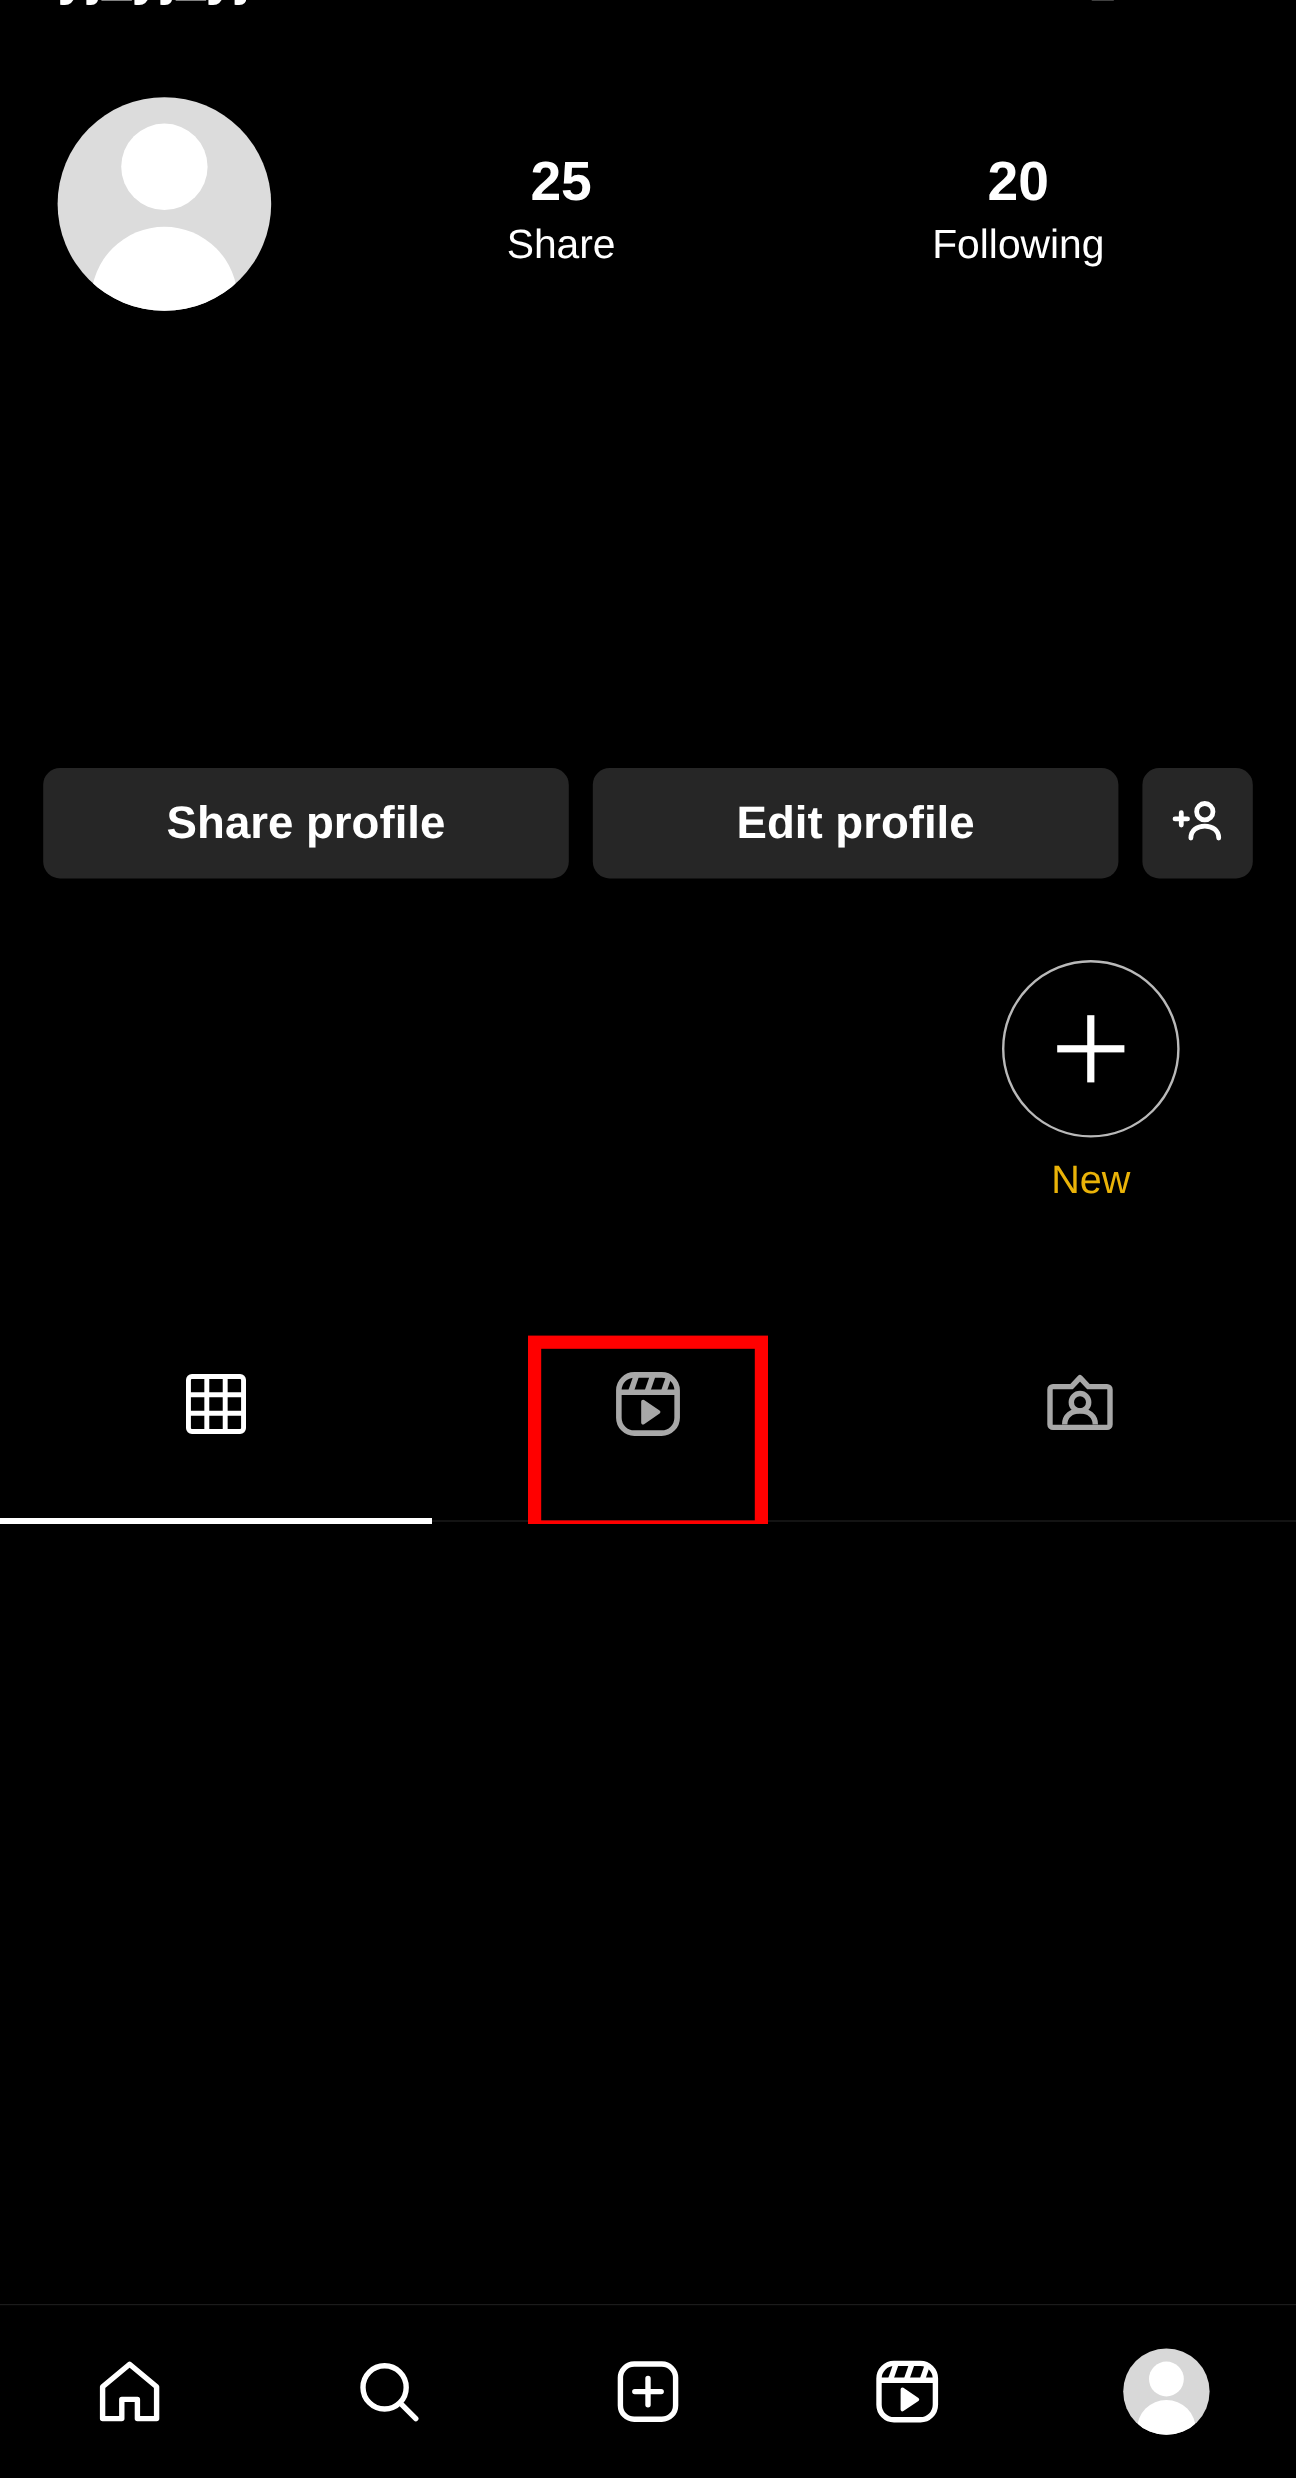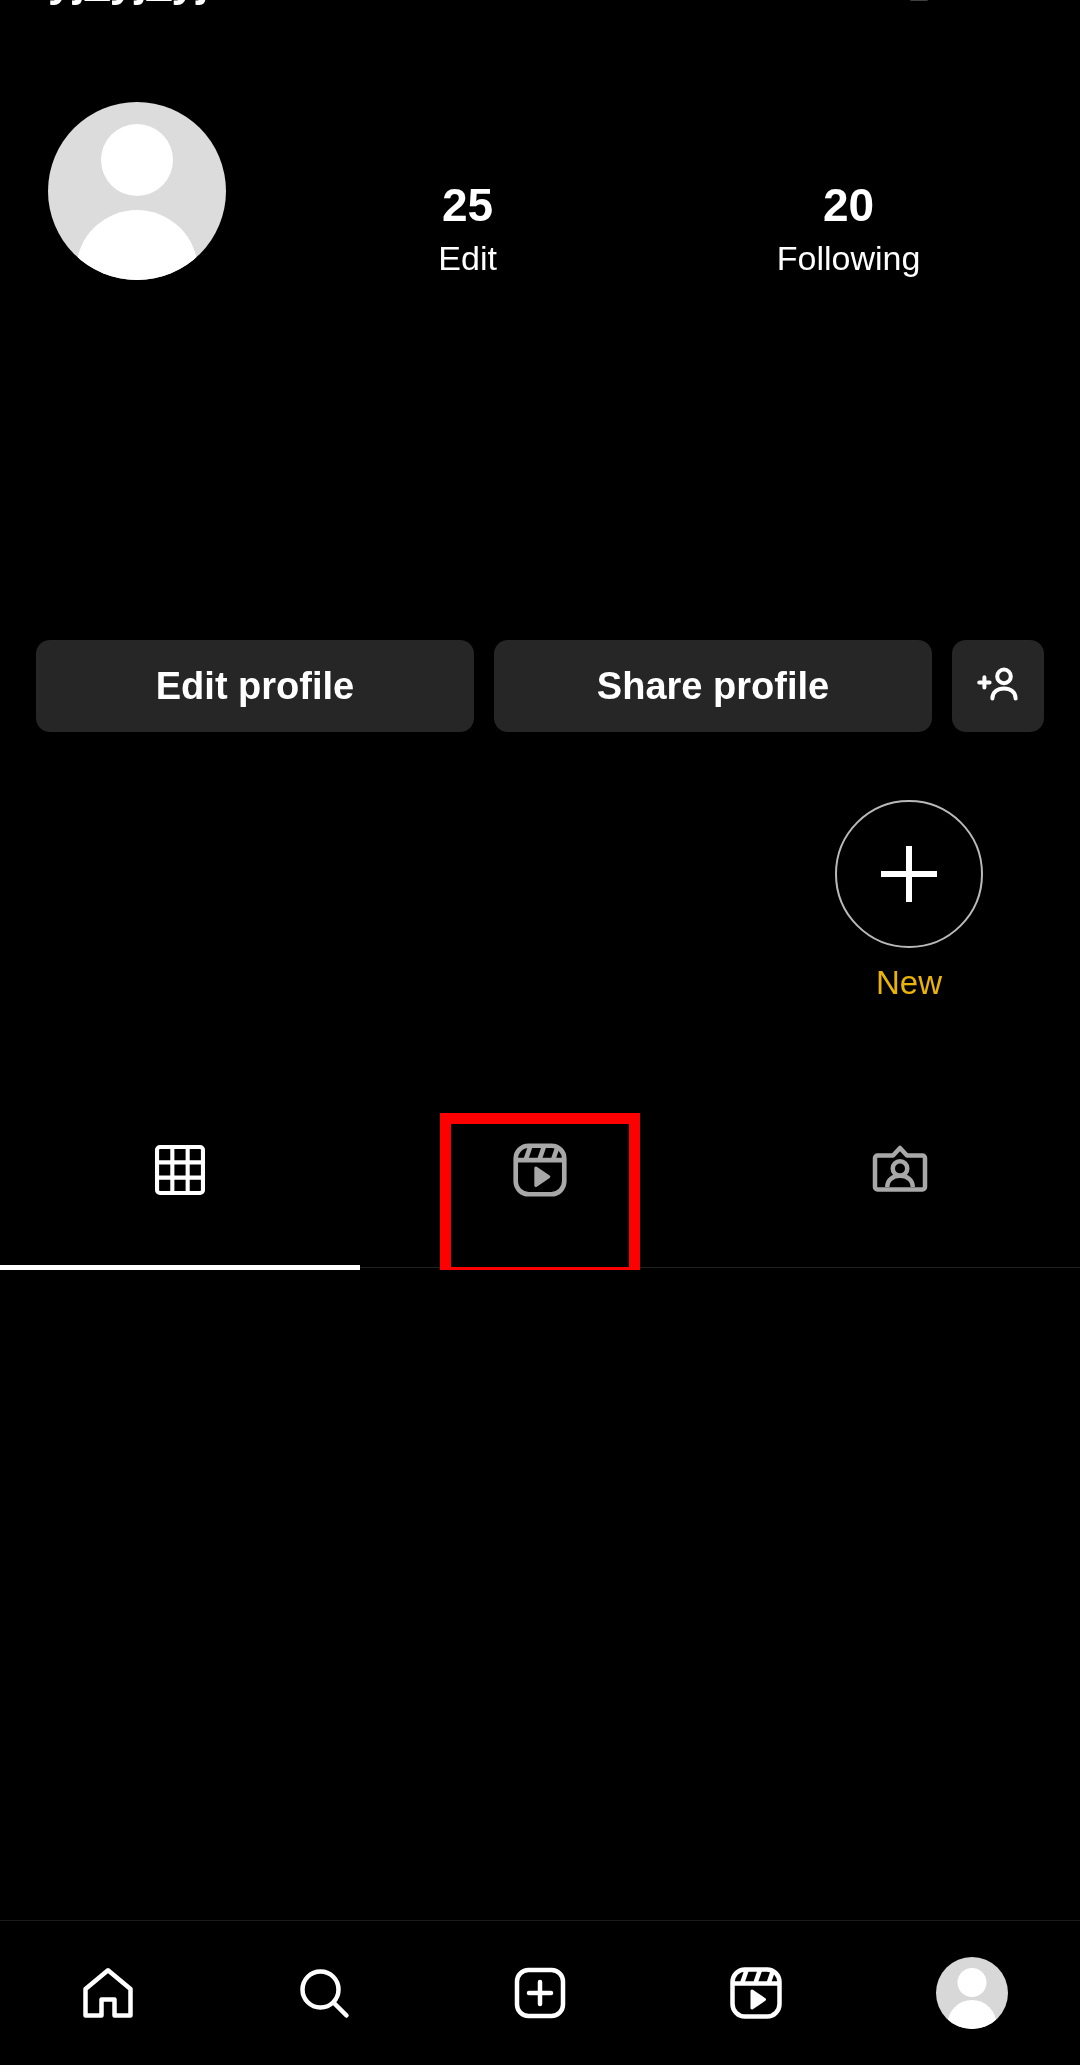"25" .profile-row { align-items: flex-end -> center }
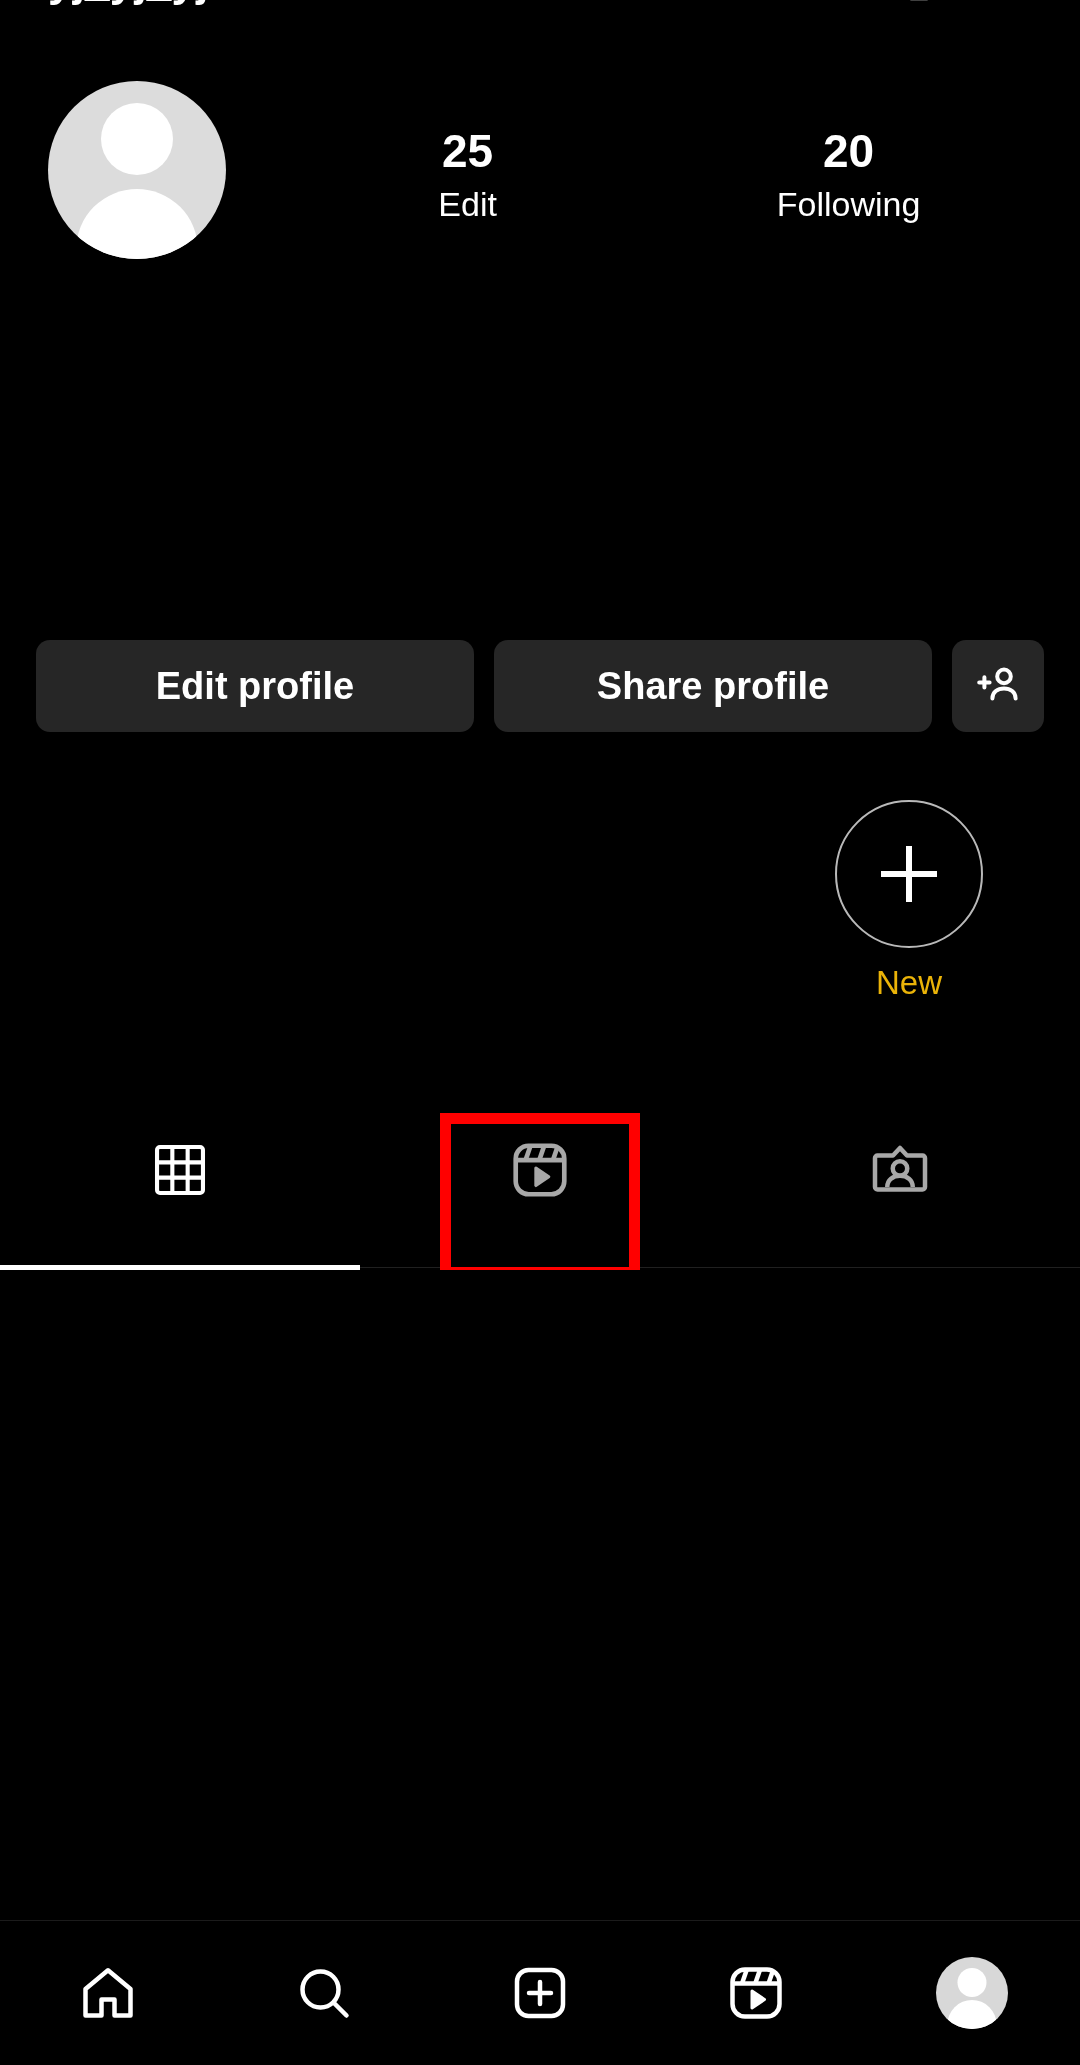"Edit" div.stat-label { text: Edit -> Share }
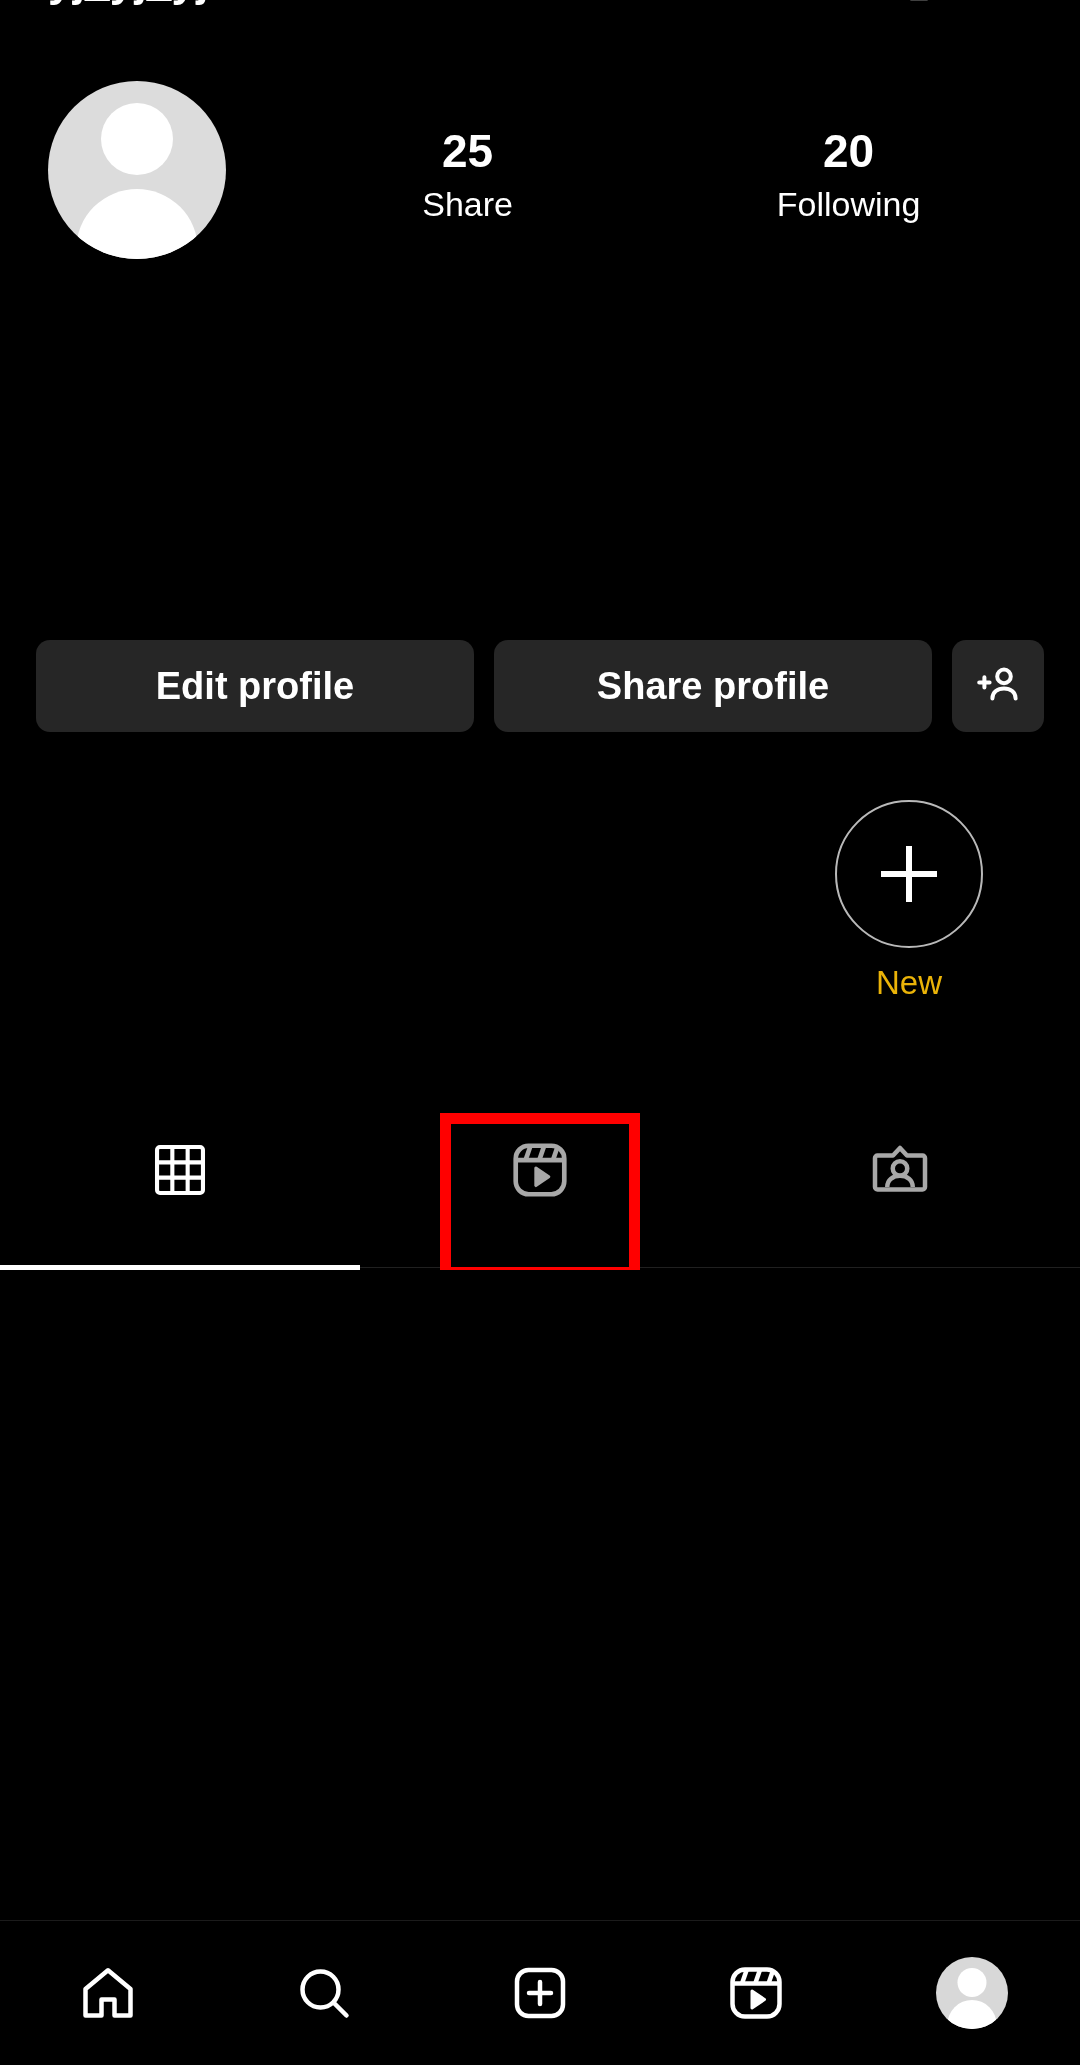"Edit profile" div.btn { order: before "Share profile" -> after "Share profile" }
